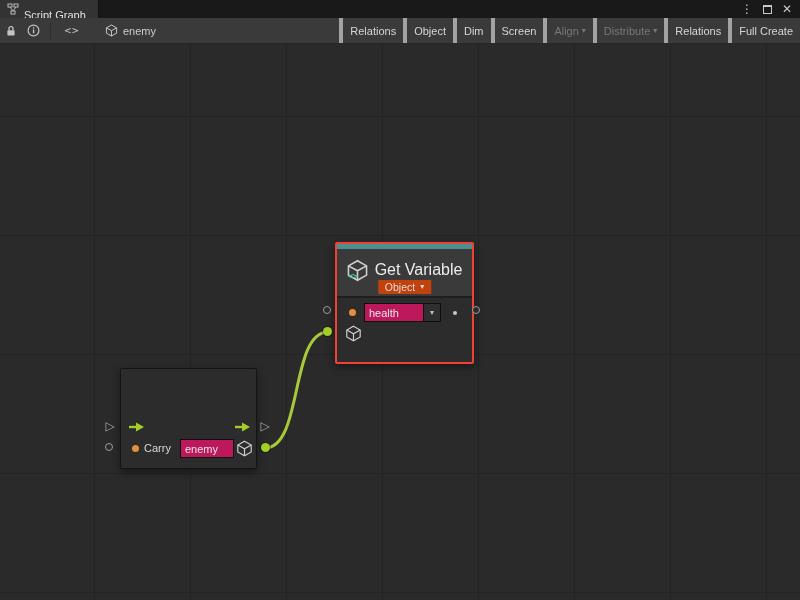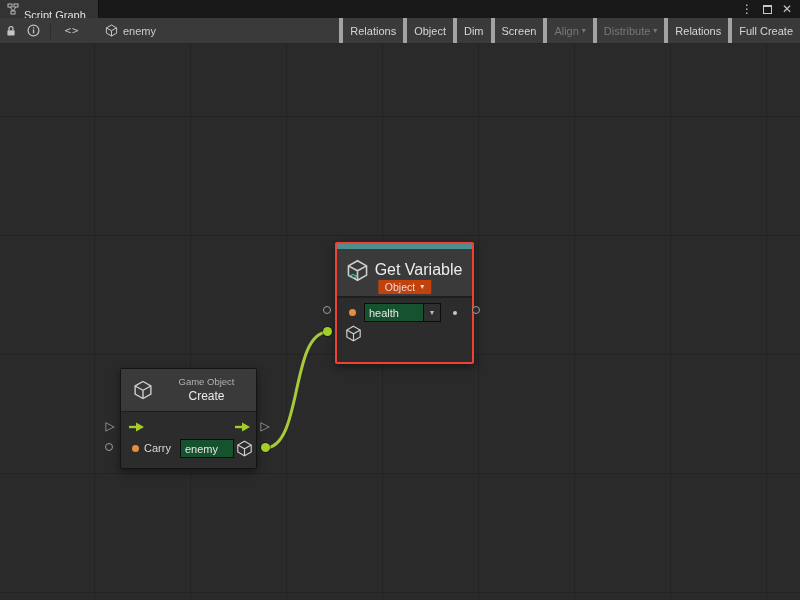"health" .field { background: #14532d -> #be185d }
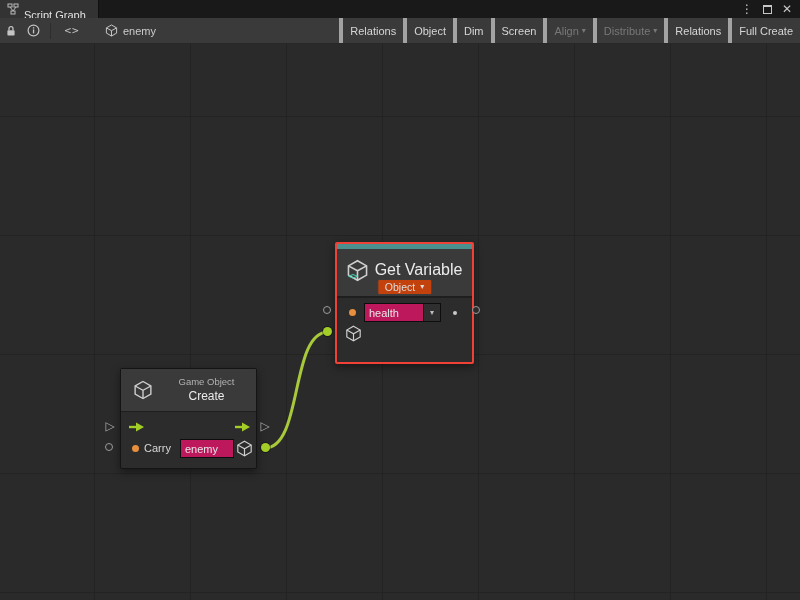"Game Object" div.node-header { html: <div> <span> <svg> <path></path> <path></path> </svg> </span> <span> <span>Game Object</span> <span>Create</span> </span> </div> -> none }
